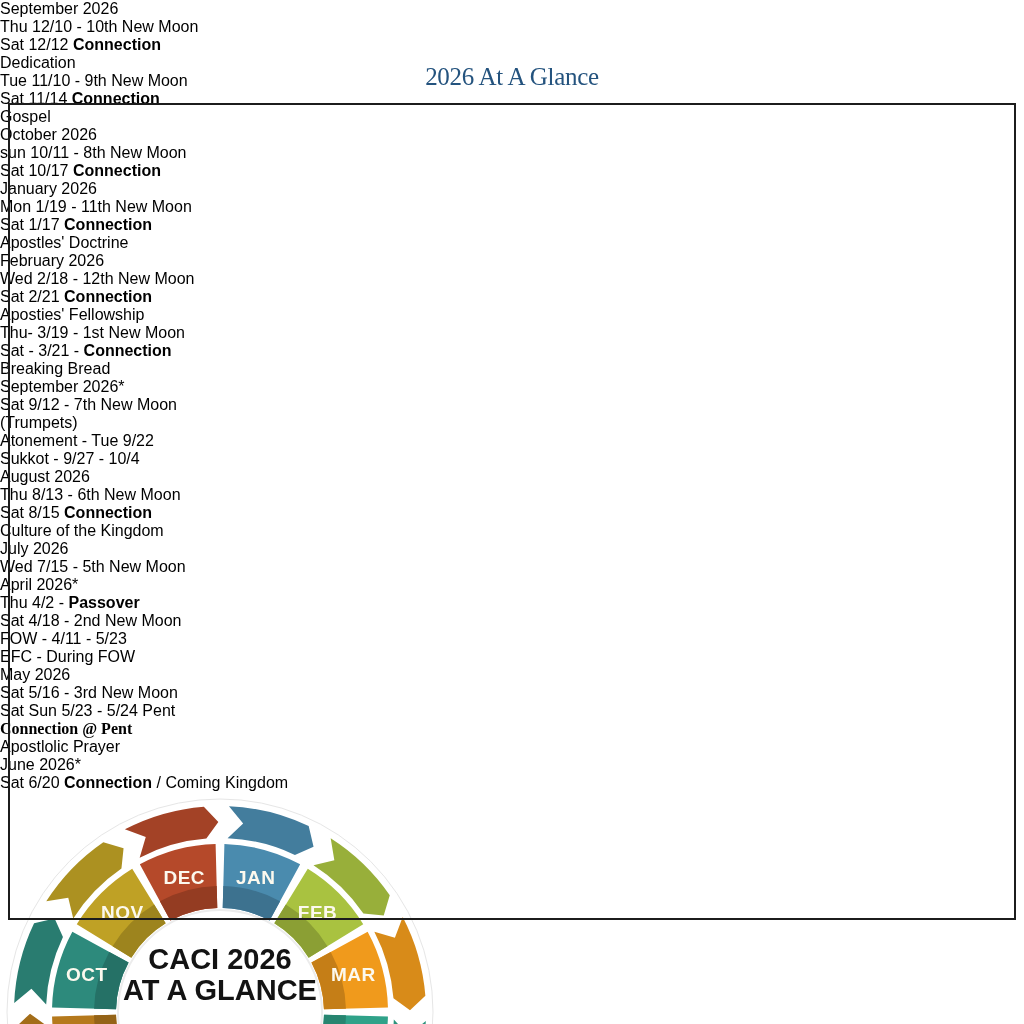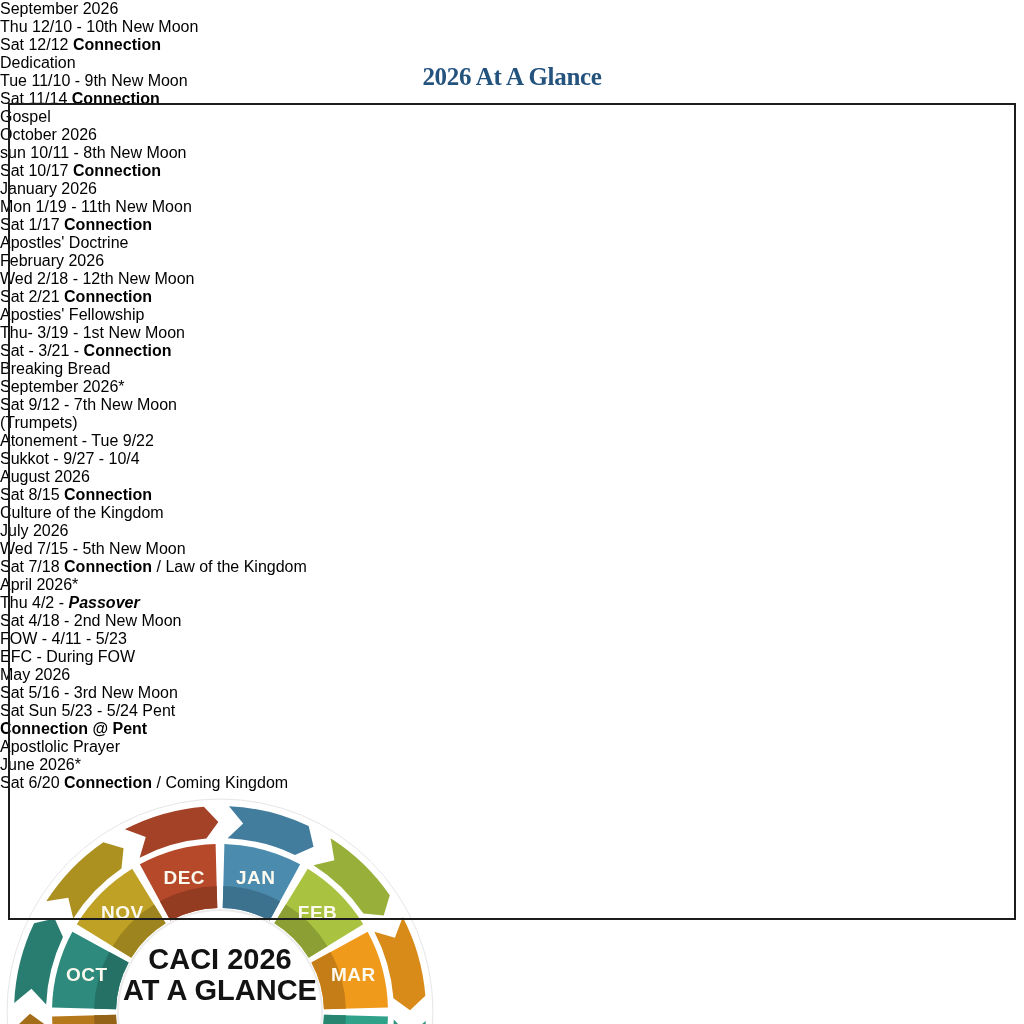"2026 At A Glance" .title { font-weight: bold -> normal }
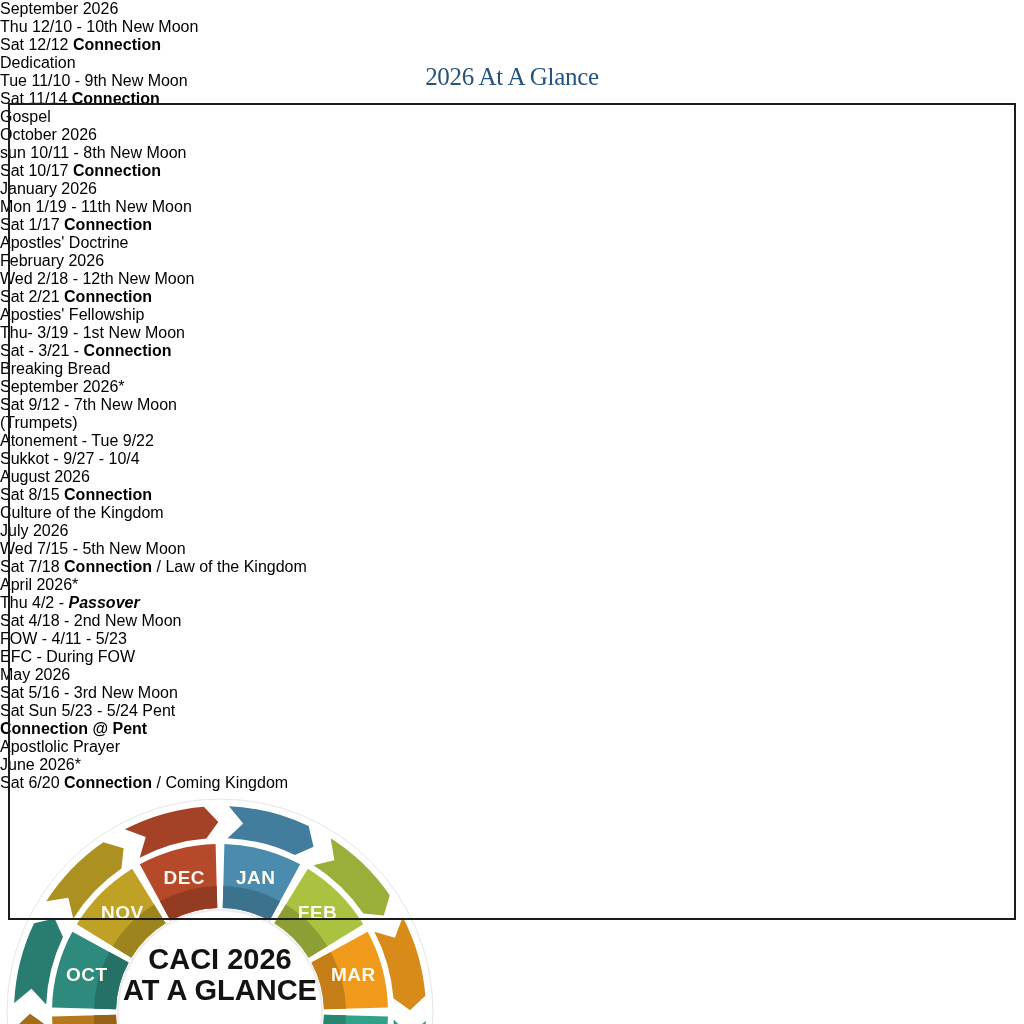"Thu 8/13 - 6th New" div.row { html: none -> <div><span><span></span></span><span><span>Thu 8/13 - 6th New Moon</span></span></div> }
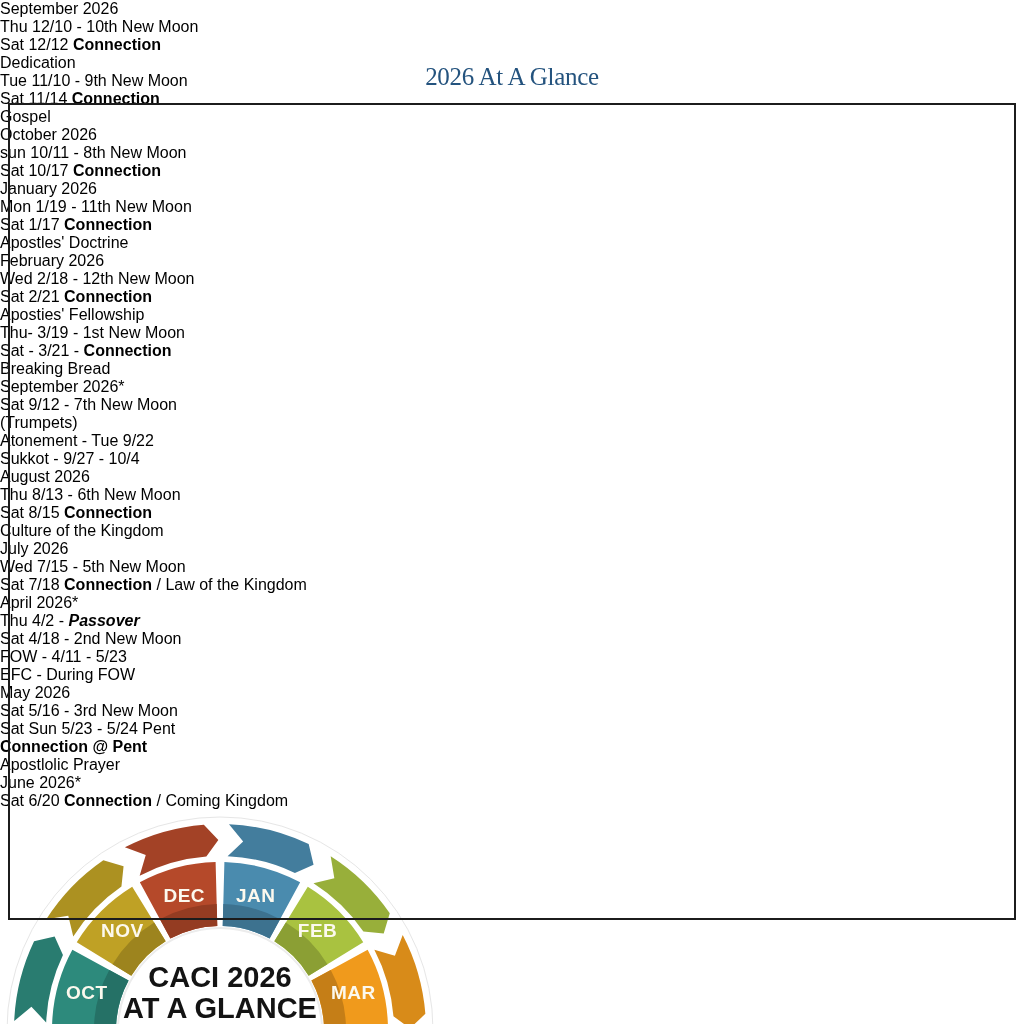"Sat 7/18 Connection / Law" div.row { html: <div><span><span></span></span><span><span>Sat 7/18 </span><span>Connection</span><span> / Law of the Kingdom</span></span></div> -> none }
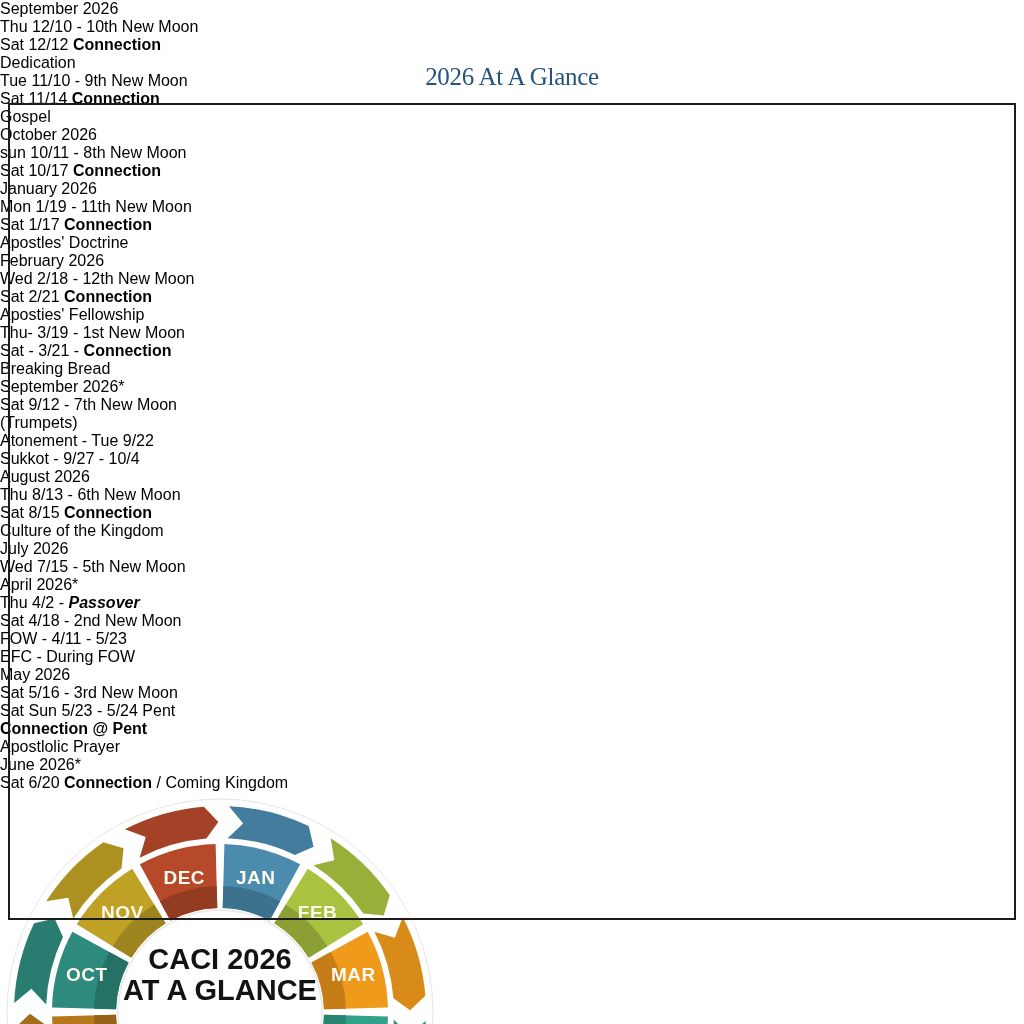"Passover" span { font-style: italic -> none }
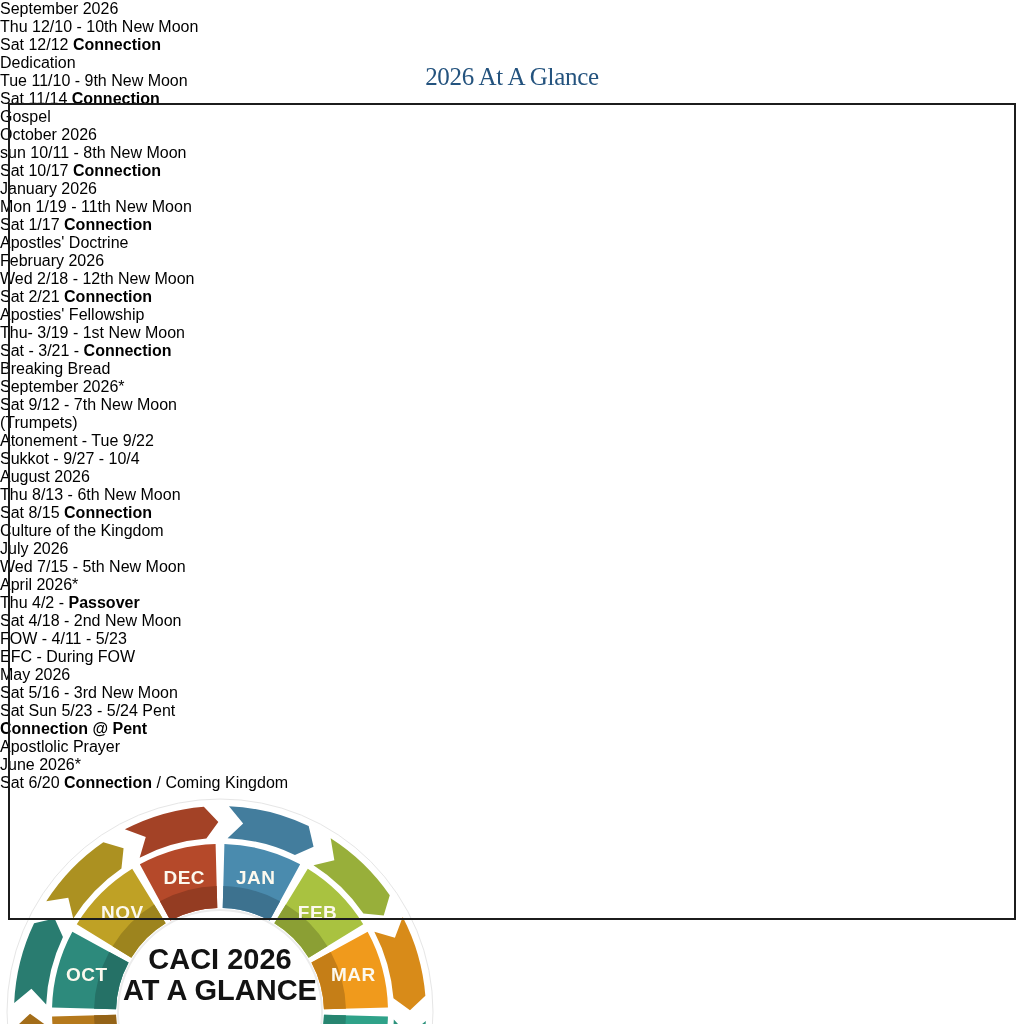"Connection @ Pent" span { font-family: none -> Liberation Serif, serif }
